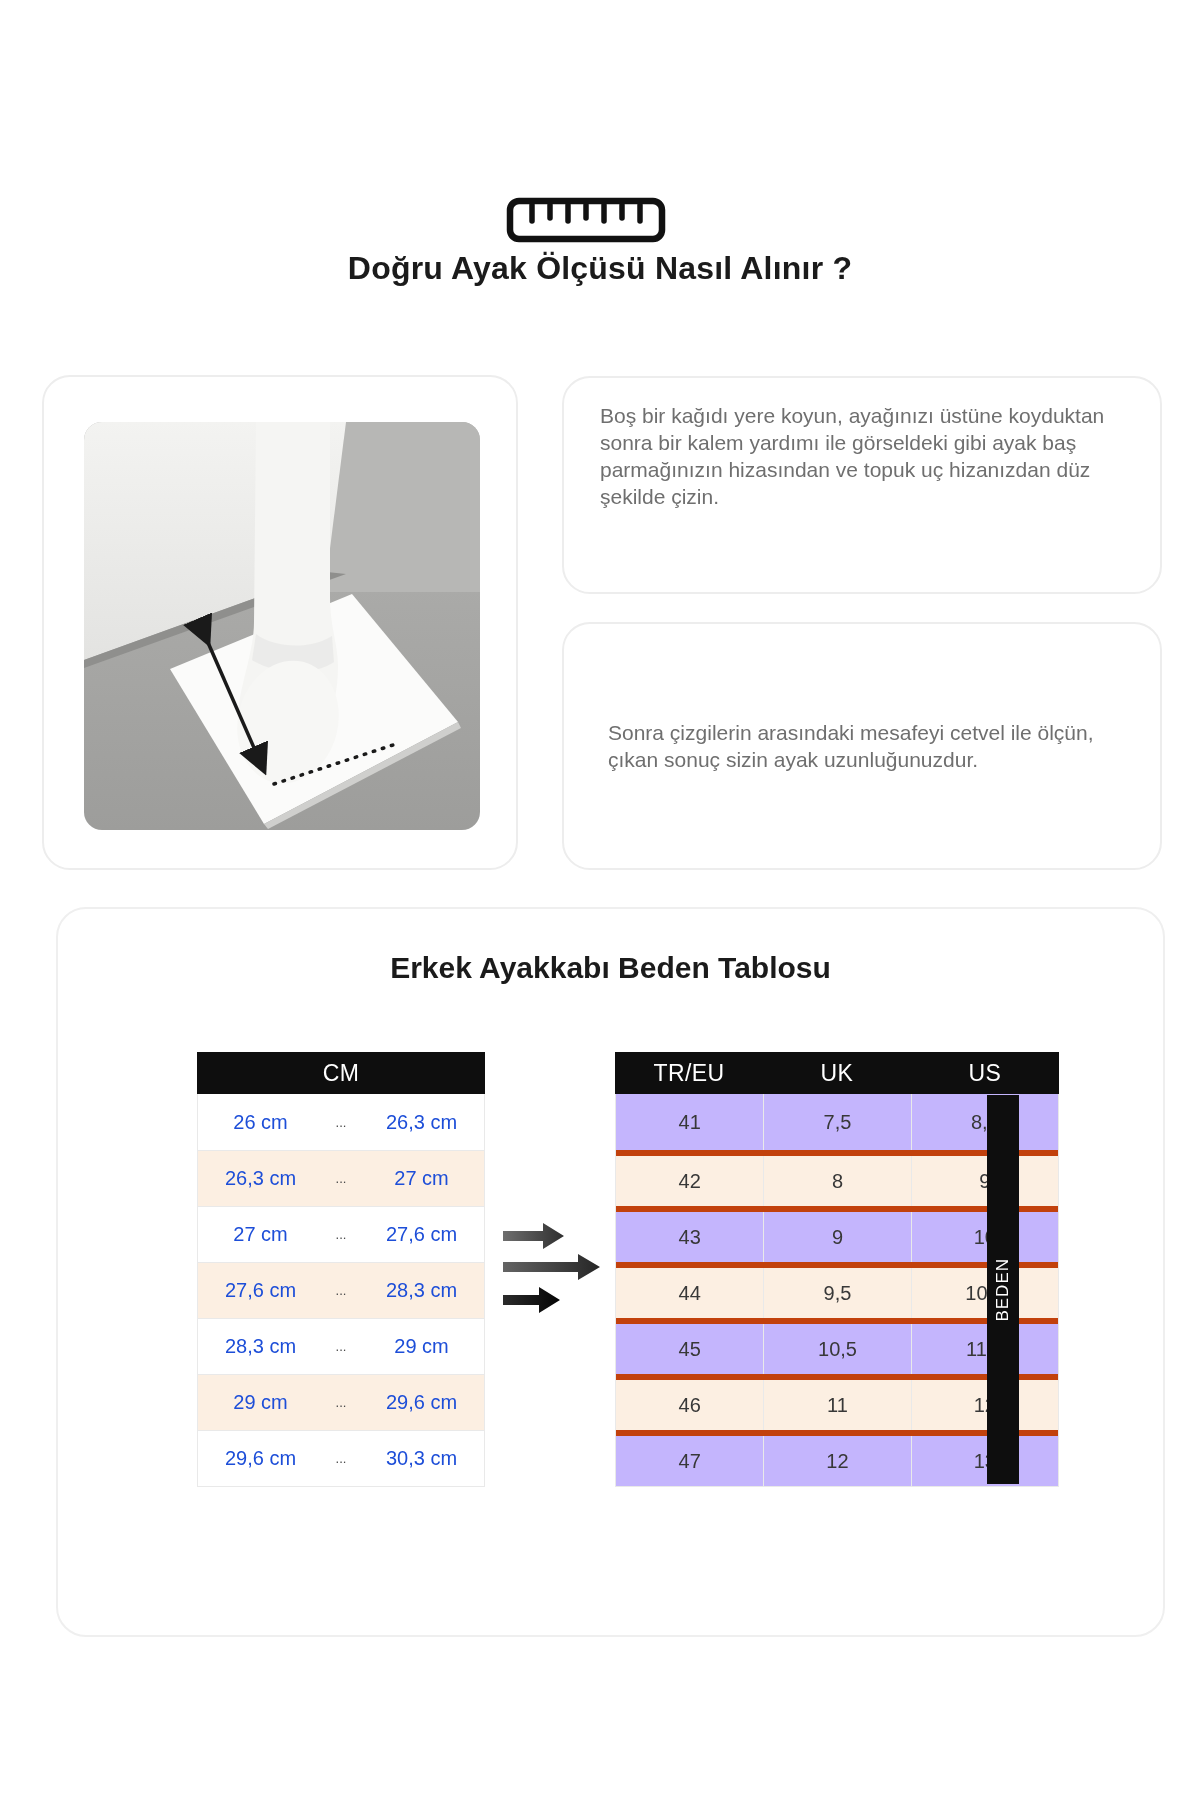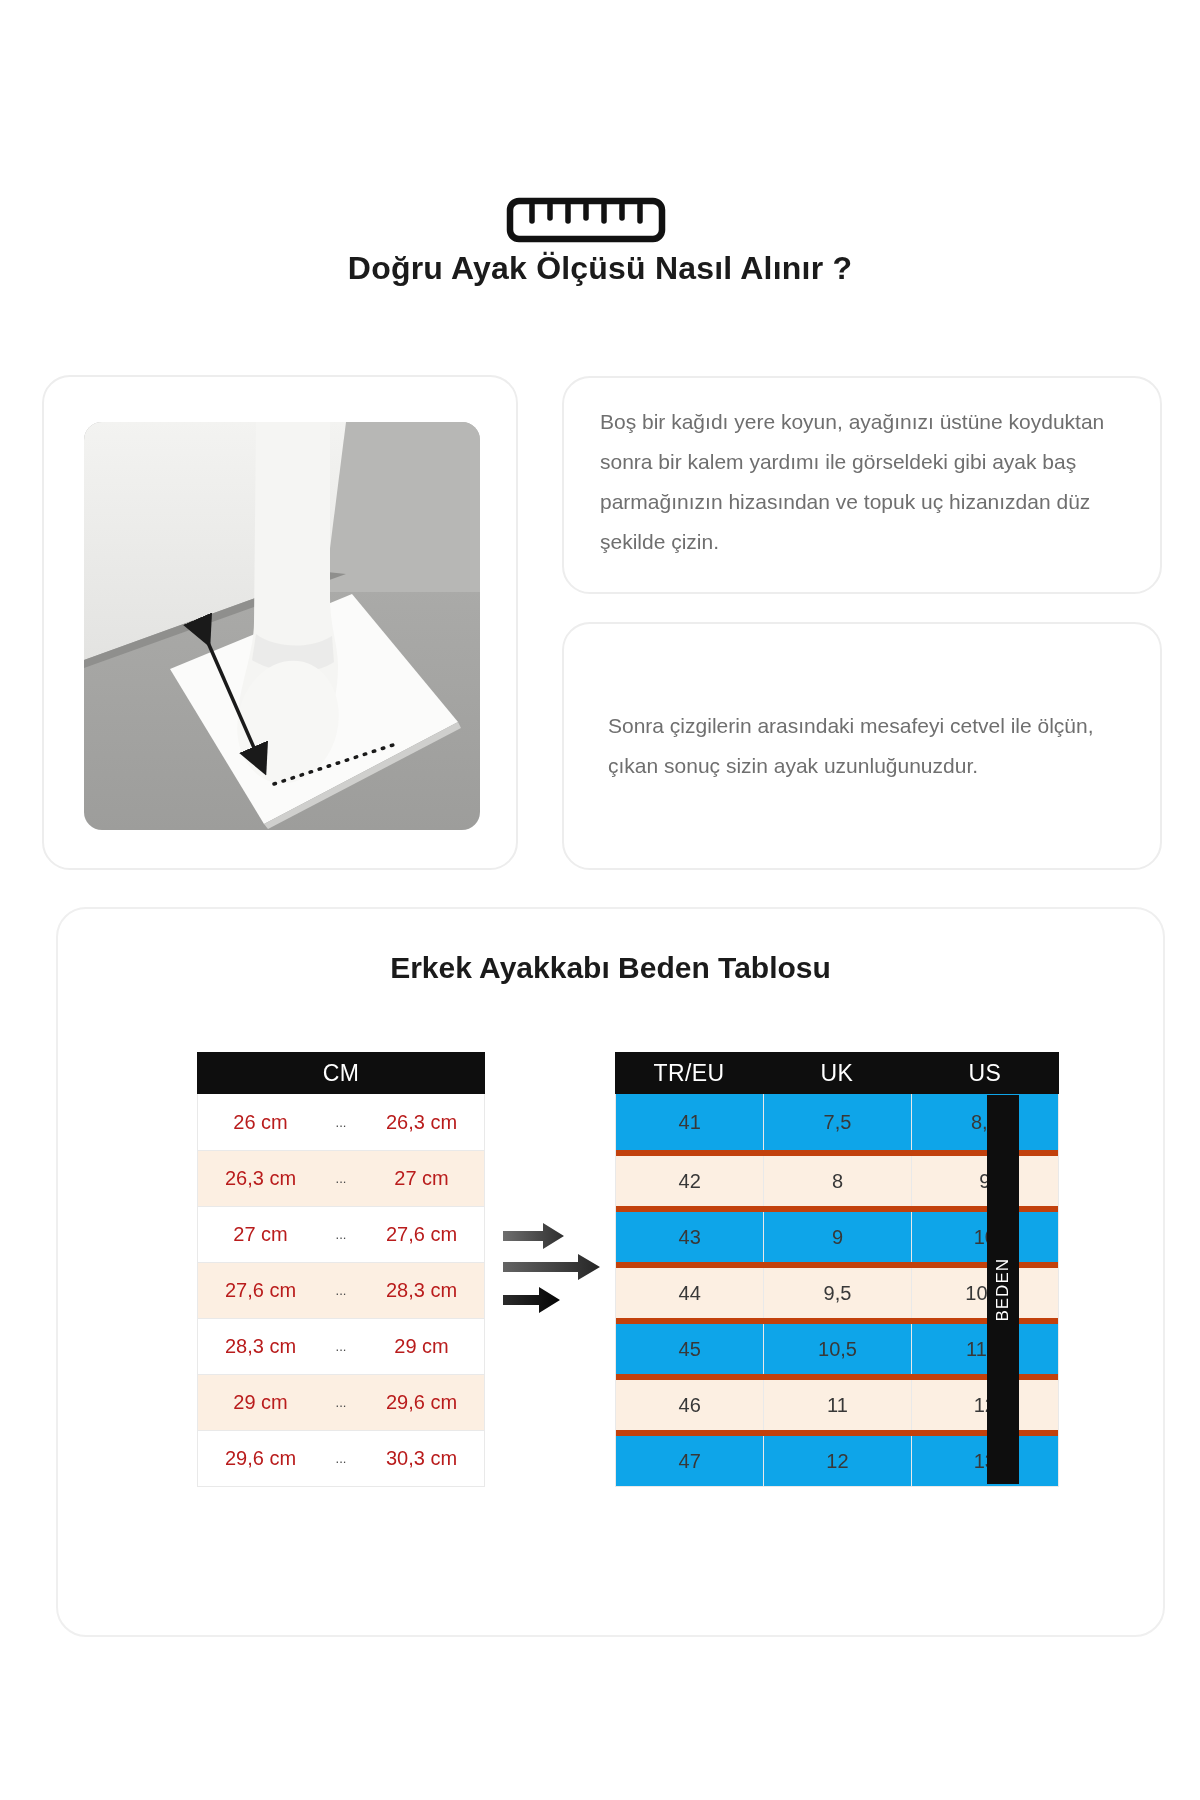"Boş bir kağıdı yere koyun," .tip-box p { line-height: 40px -> 27px }
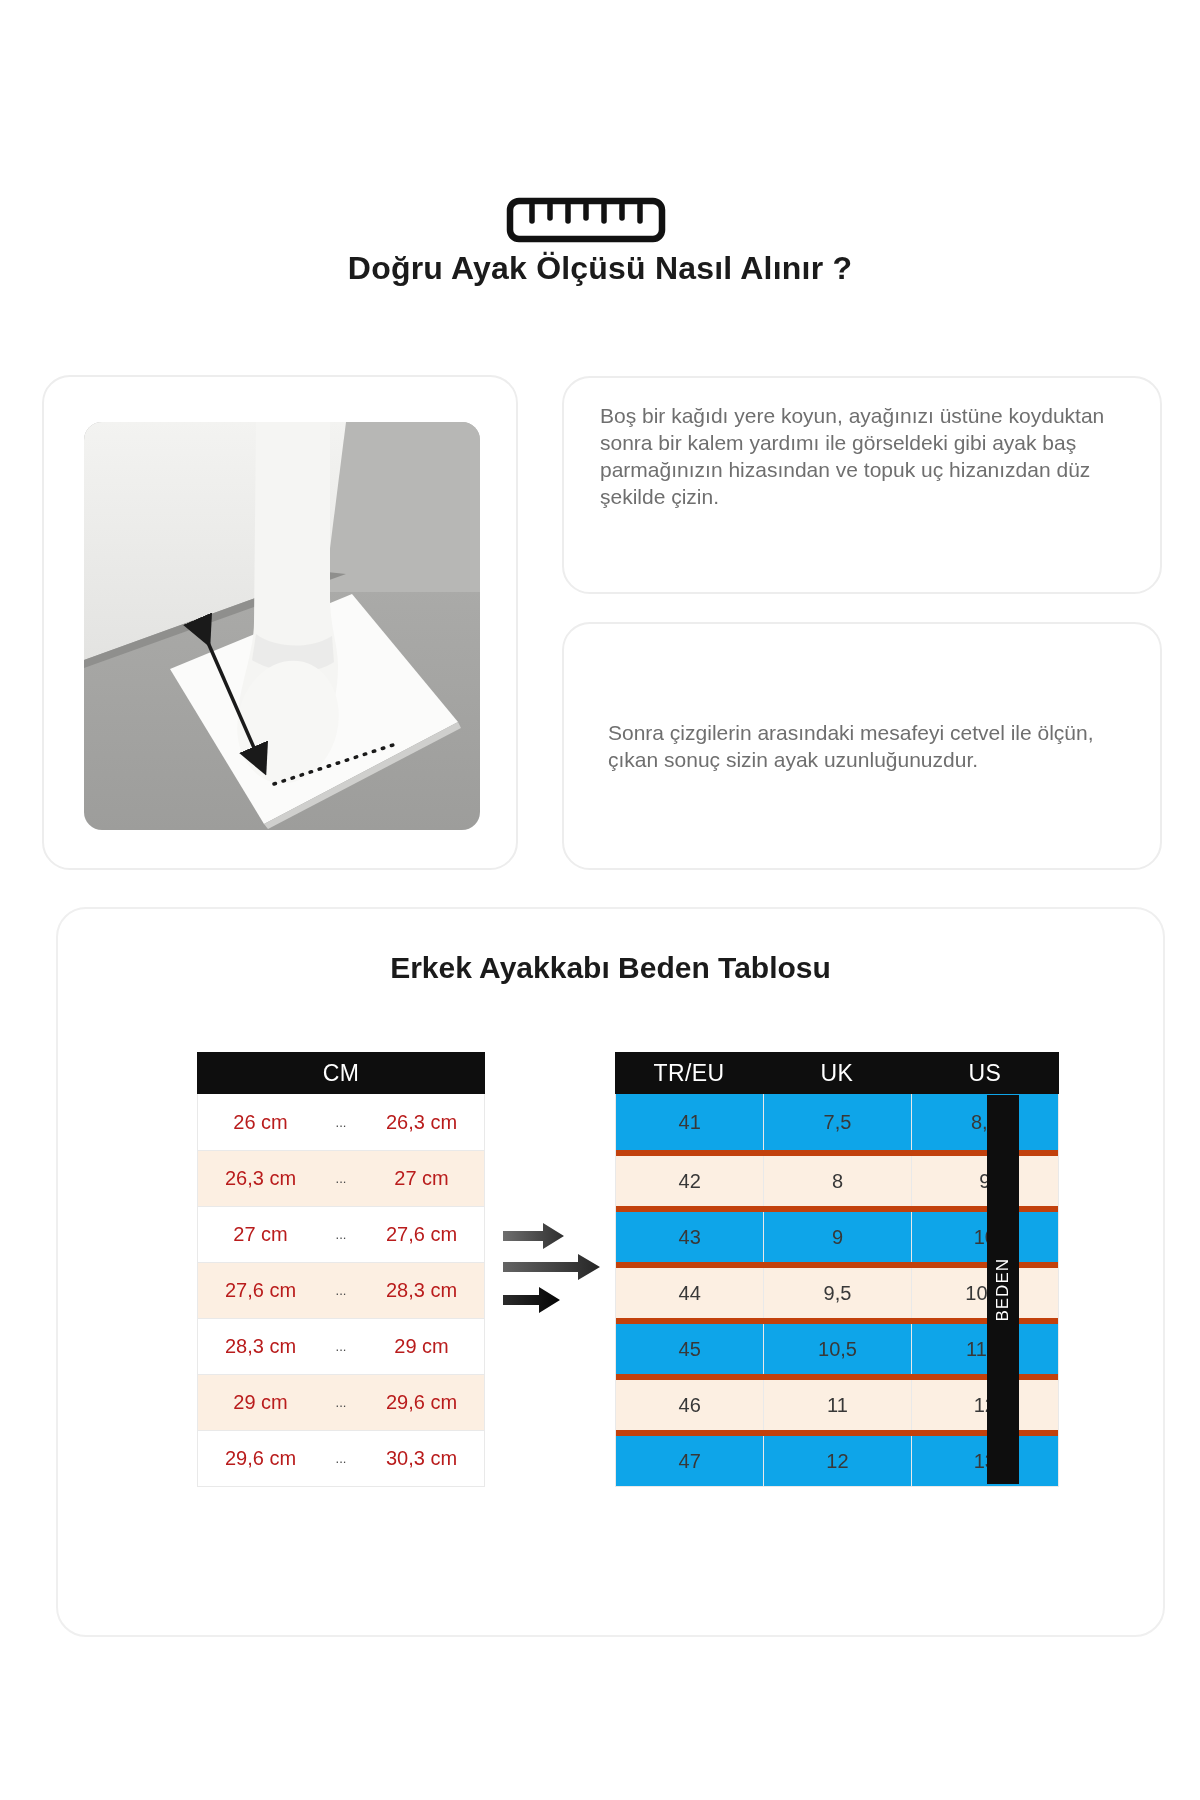"26 cm" .cm-row .val { color: #b91c1c -> #1d4ed8 }
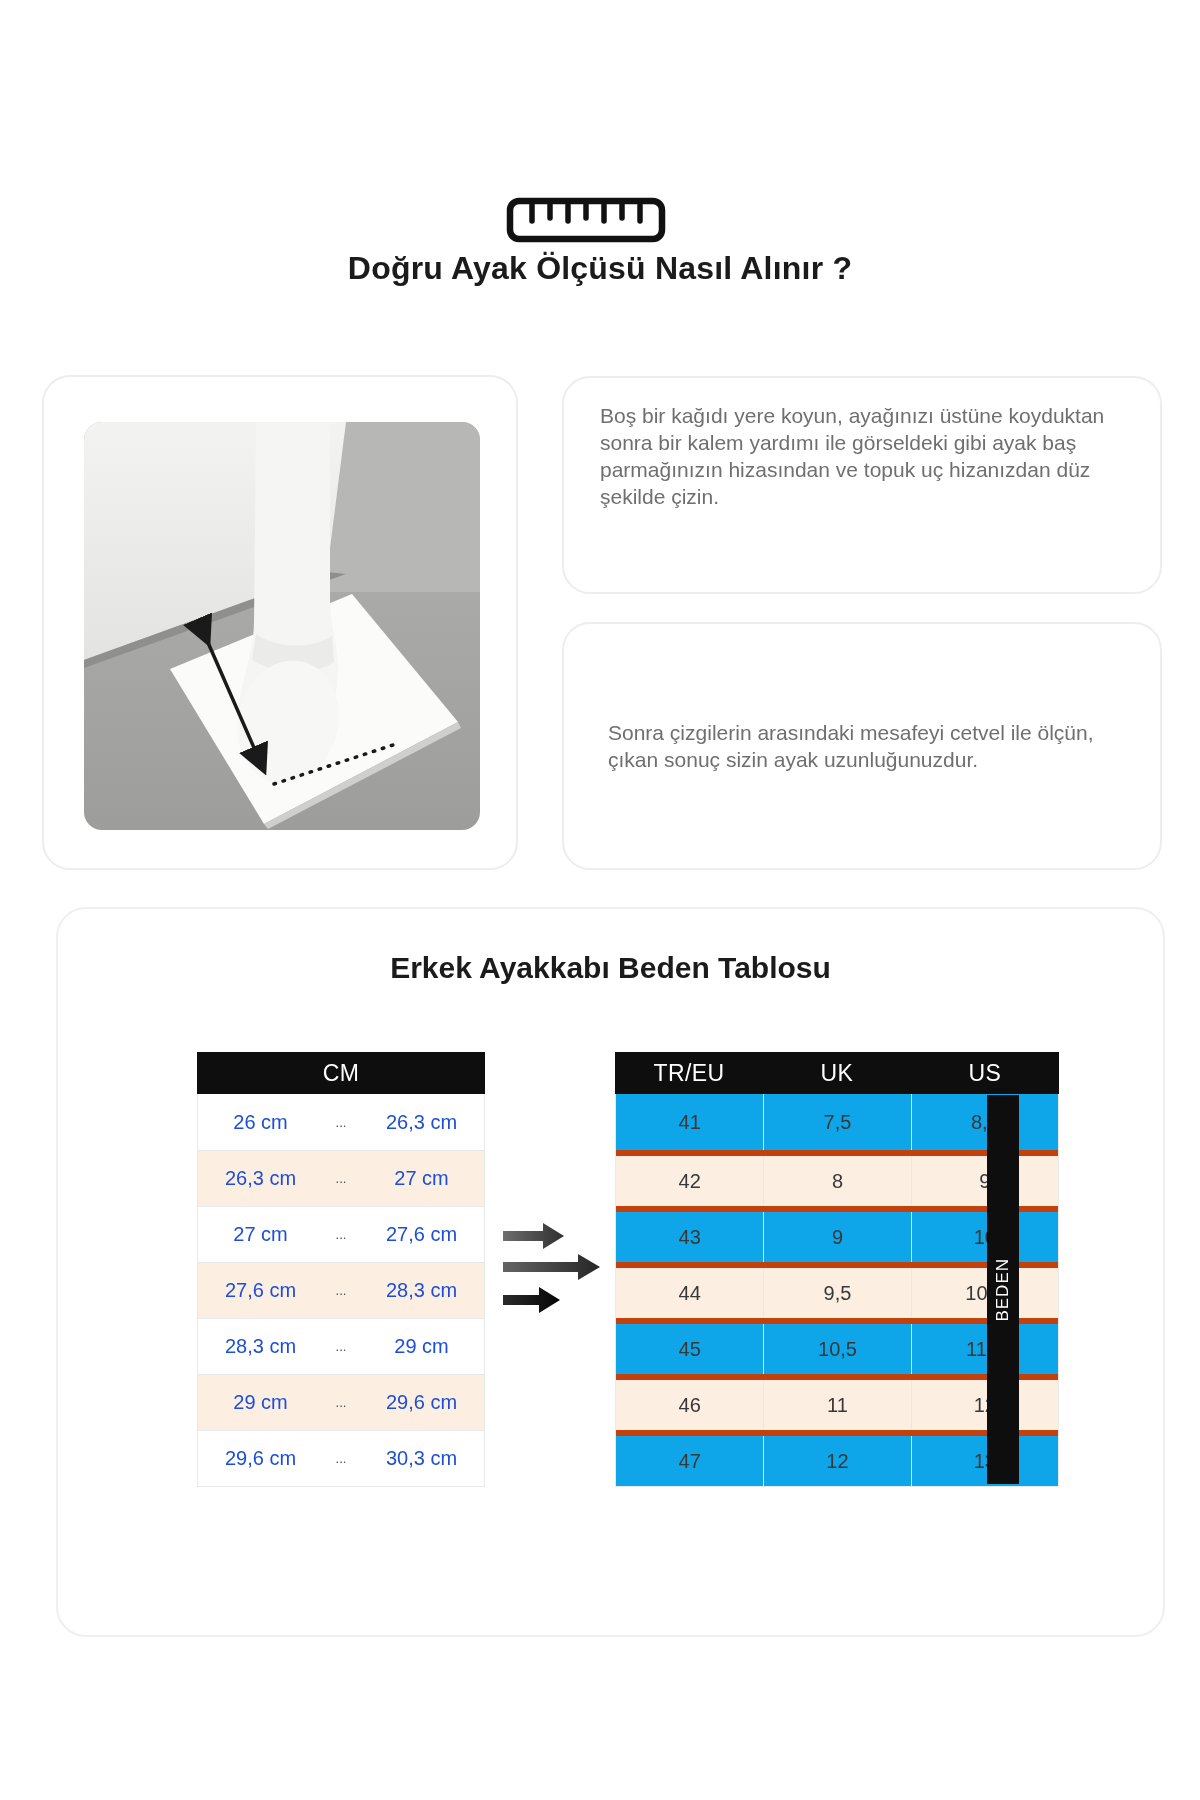"41" .size-row { background: #0ea5e9 -> #c4b5fd }
